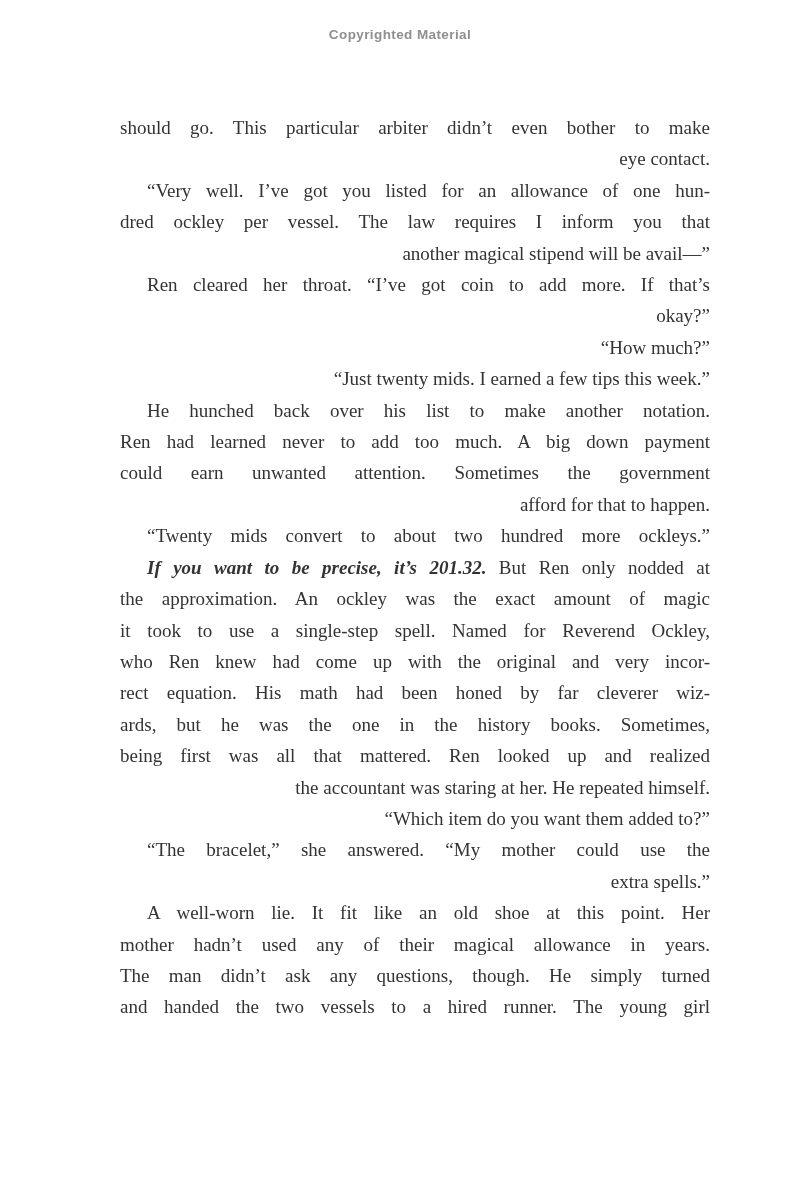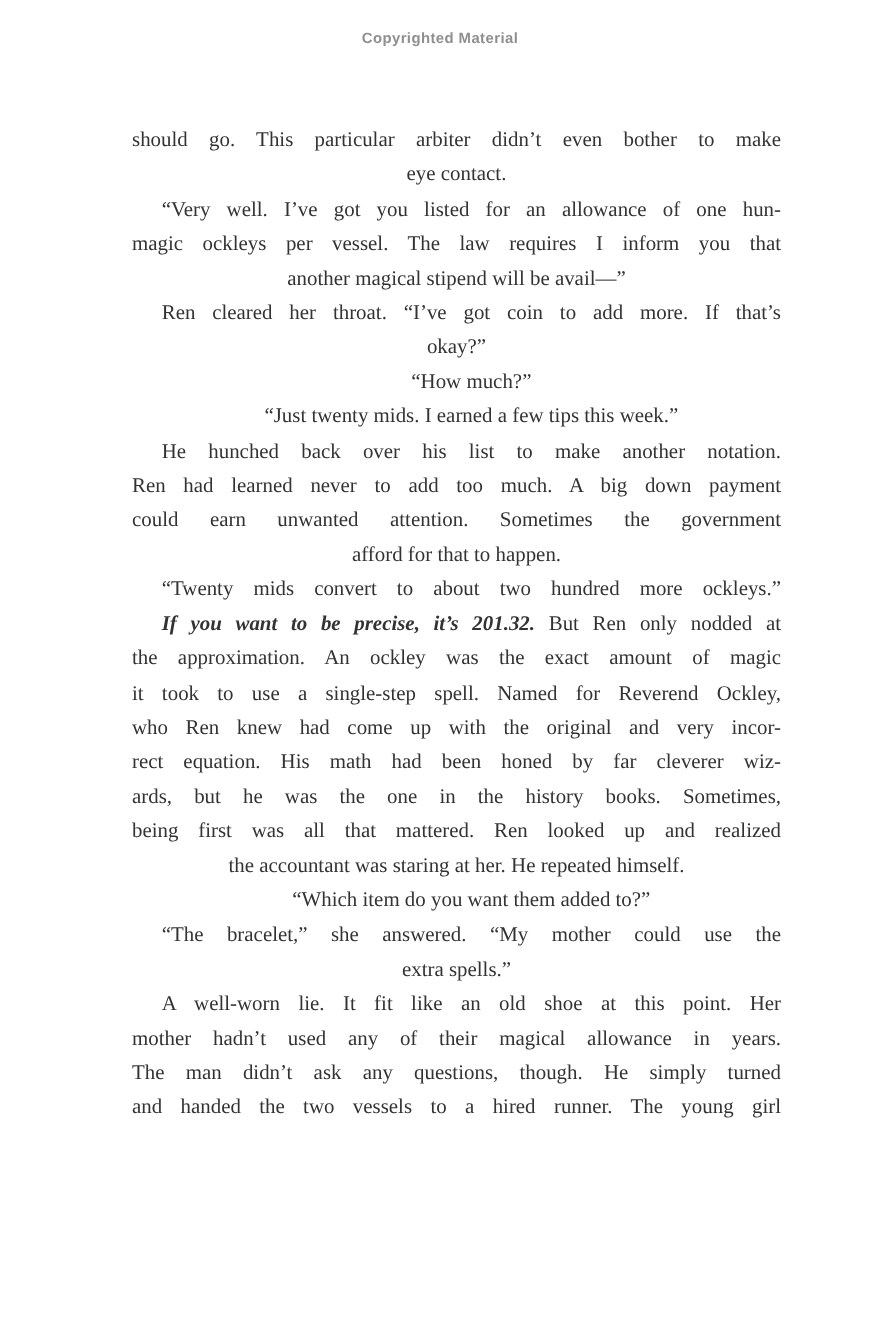"eye contact." .line { text-align: center -> right }
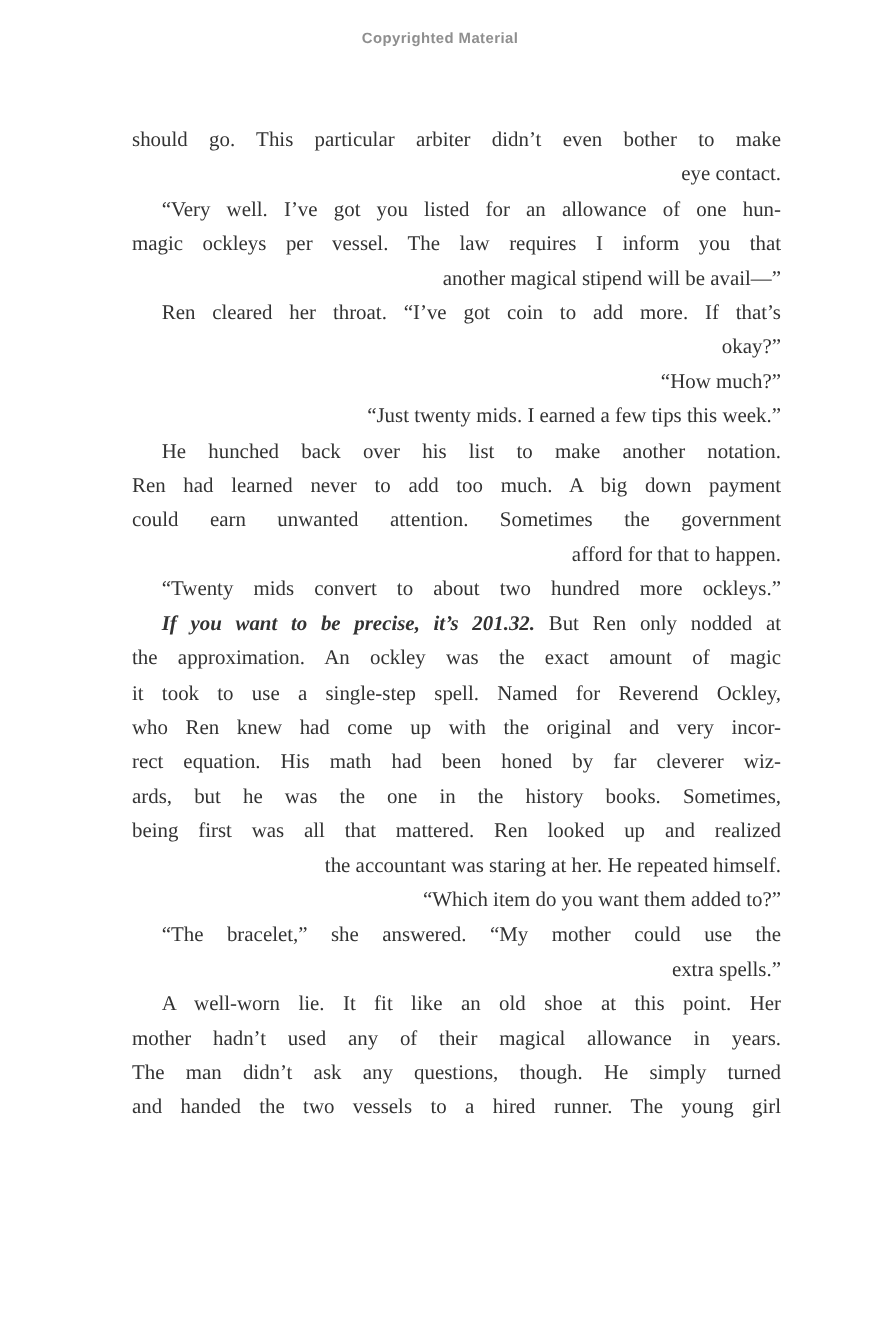"magic ockleys per vessel. The" span.seg { text: magic ockleys -> dred ockley }
